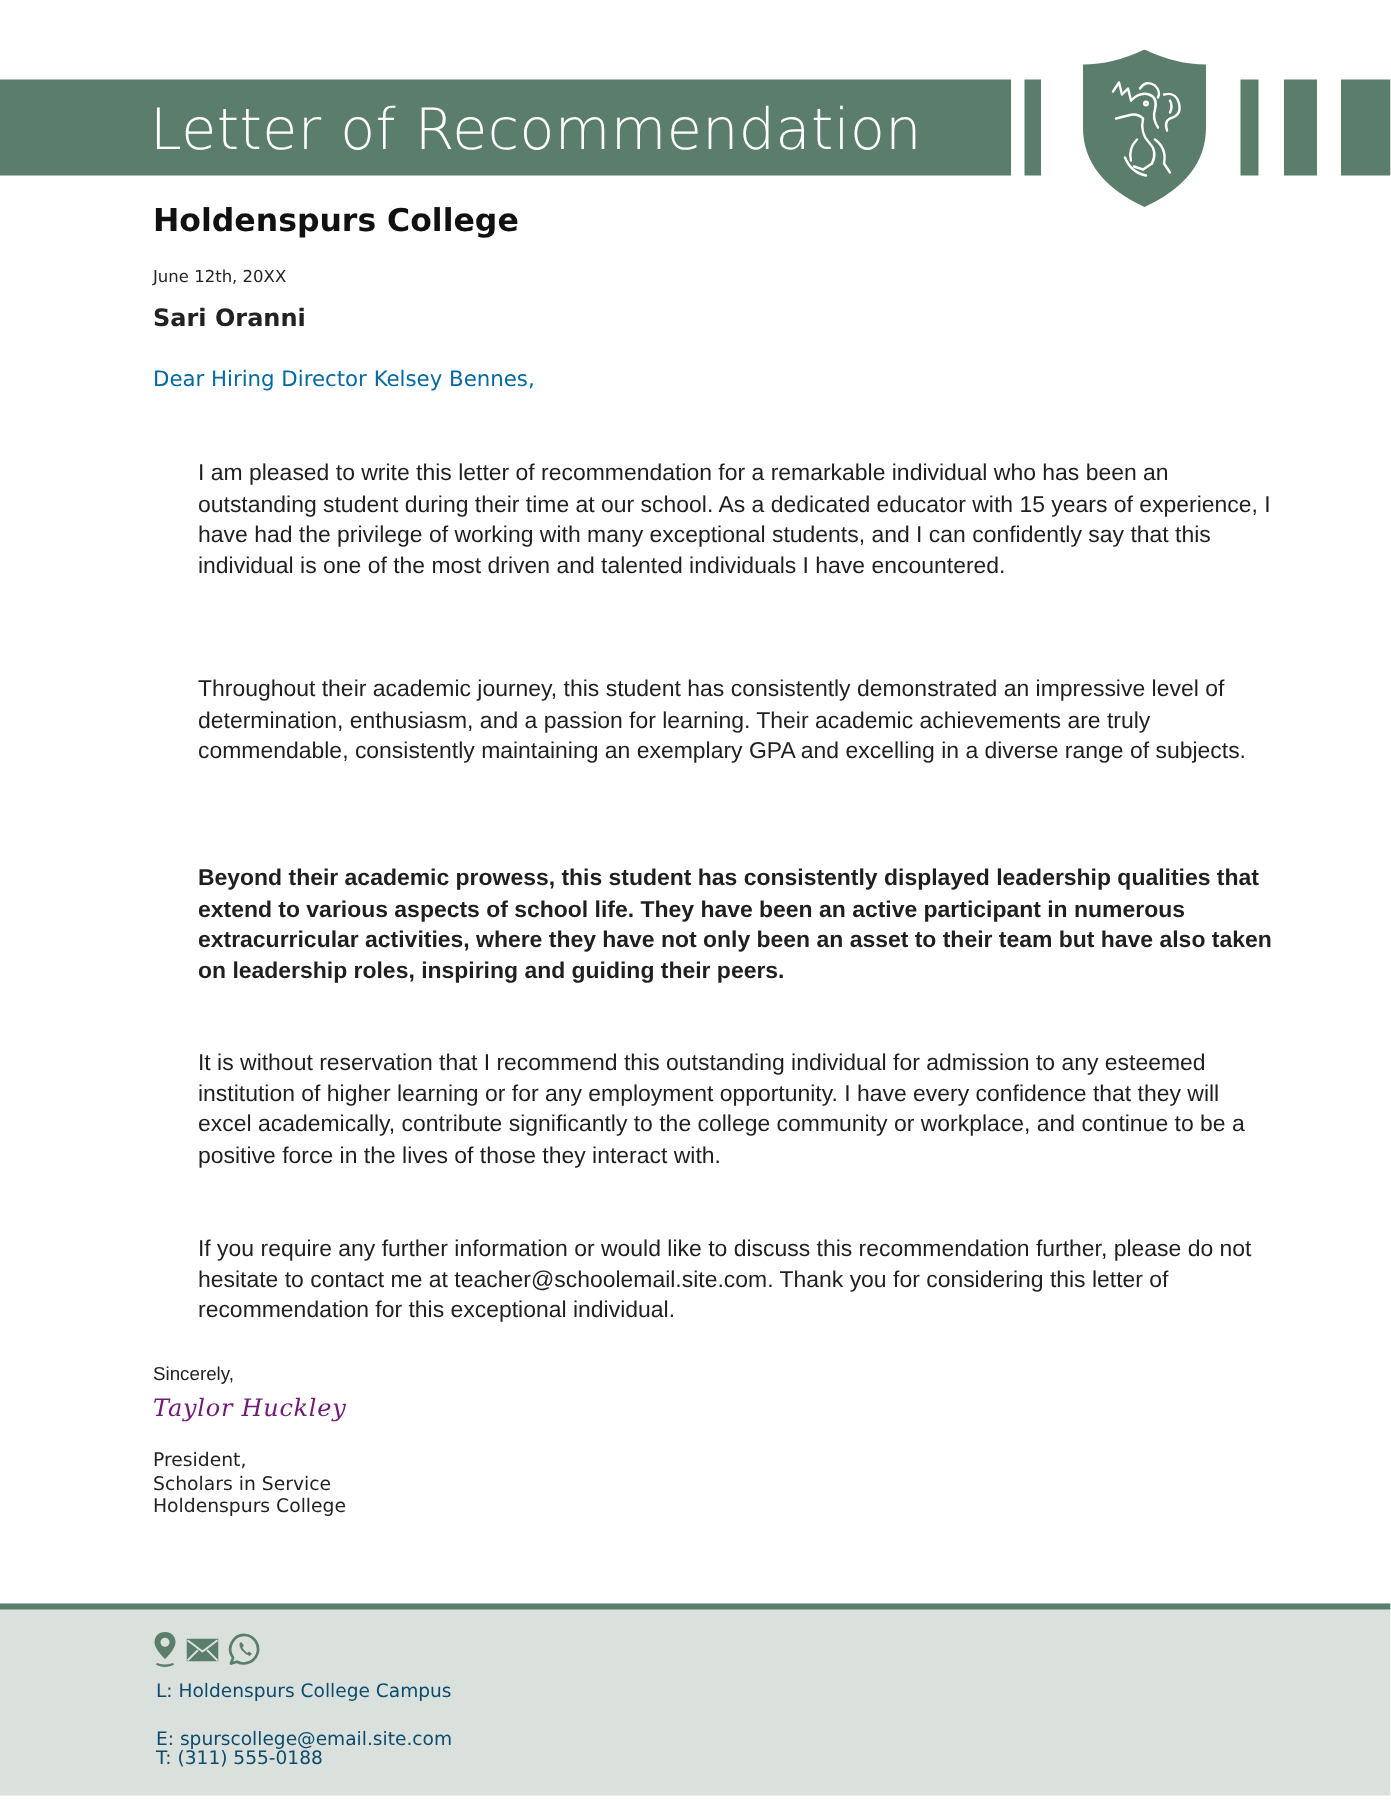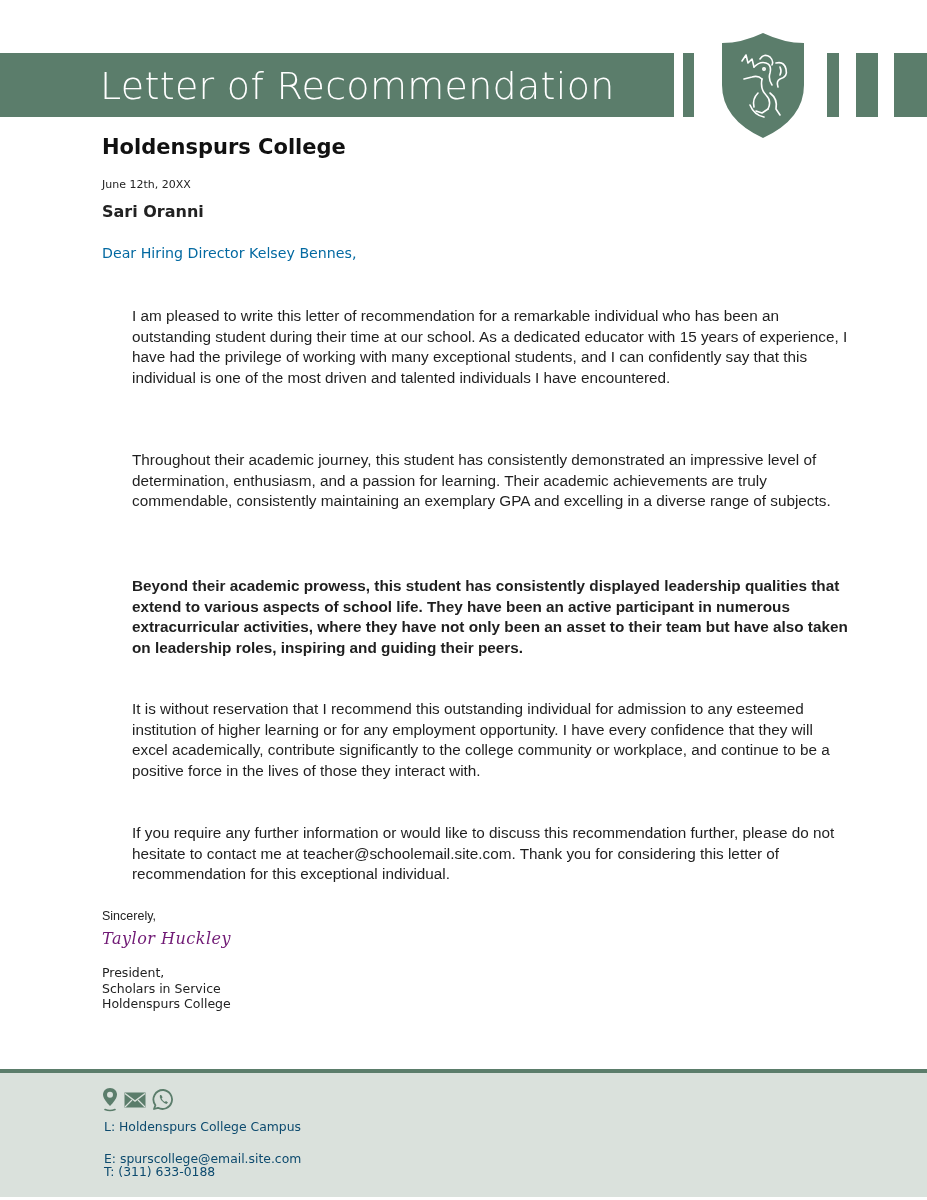"T: (311) 633-0188" div.contact-line { text: 633-0188 -> 555-0188 }
